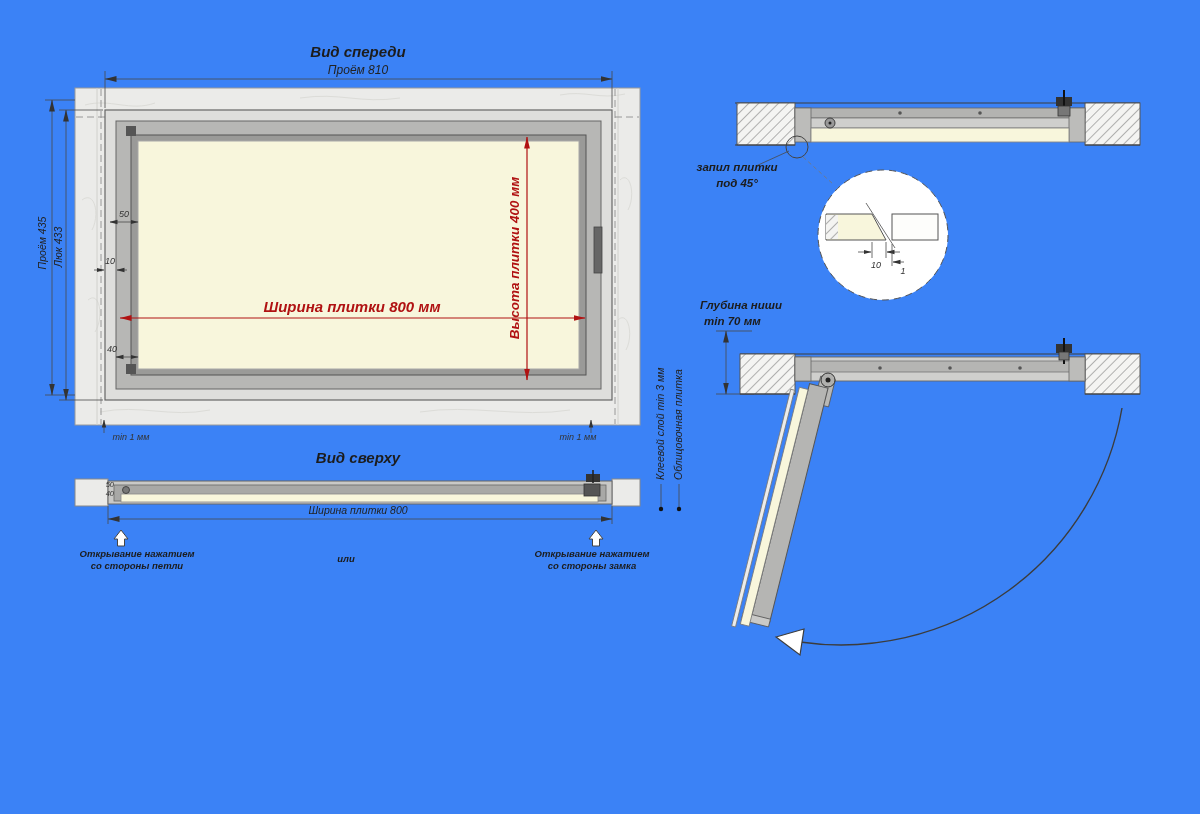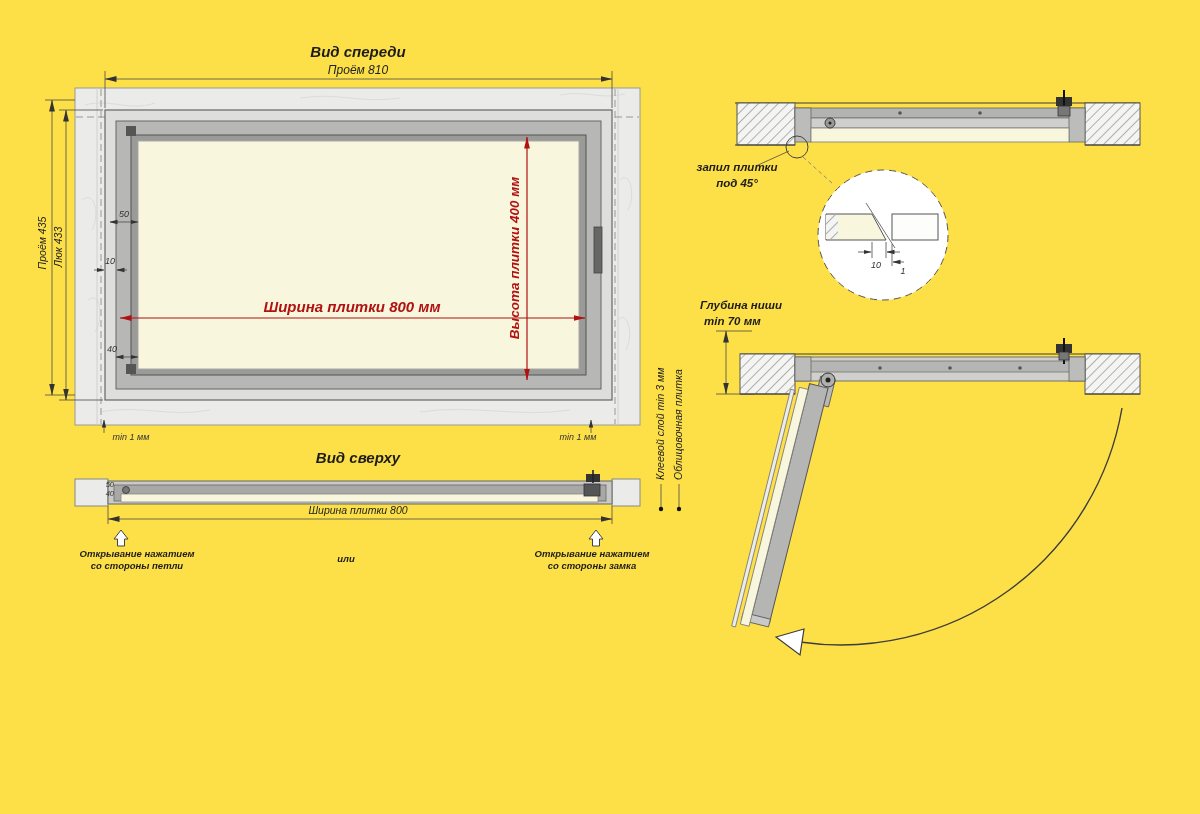"Вид спереди" .canvas { background: #fde047 -> #3b82f6 }
